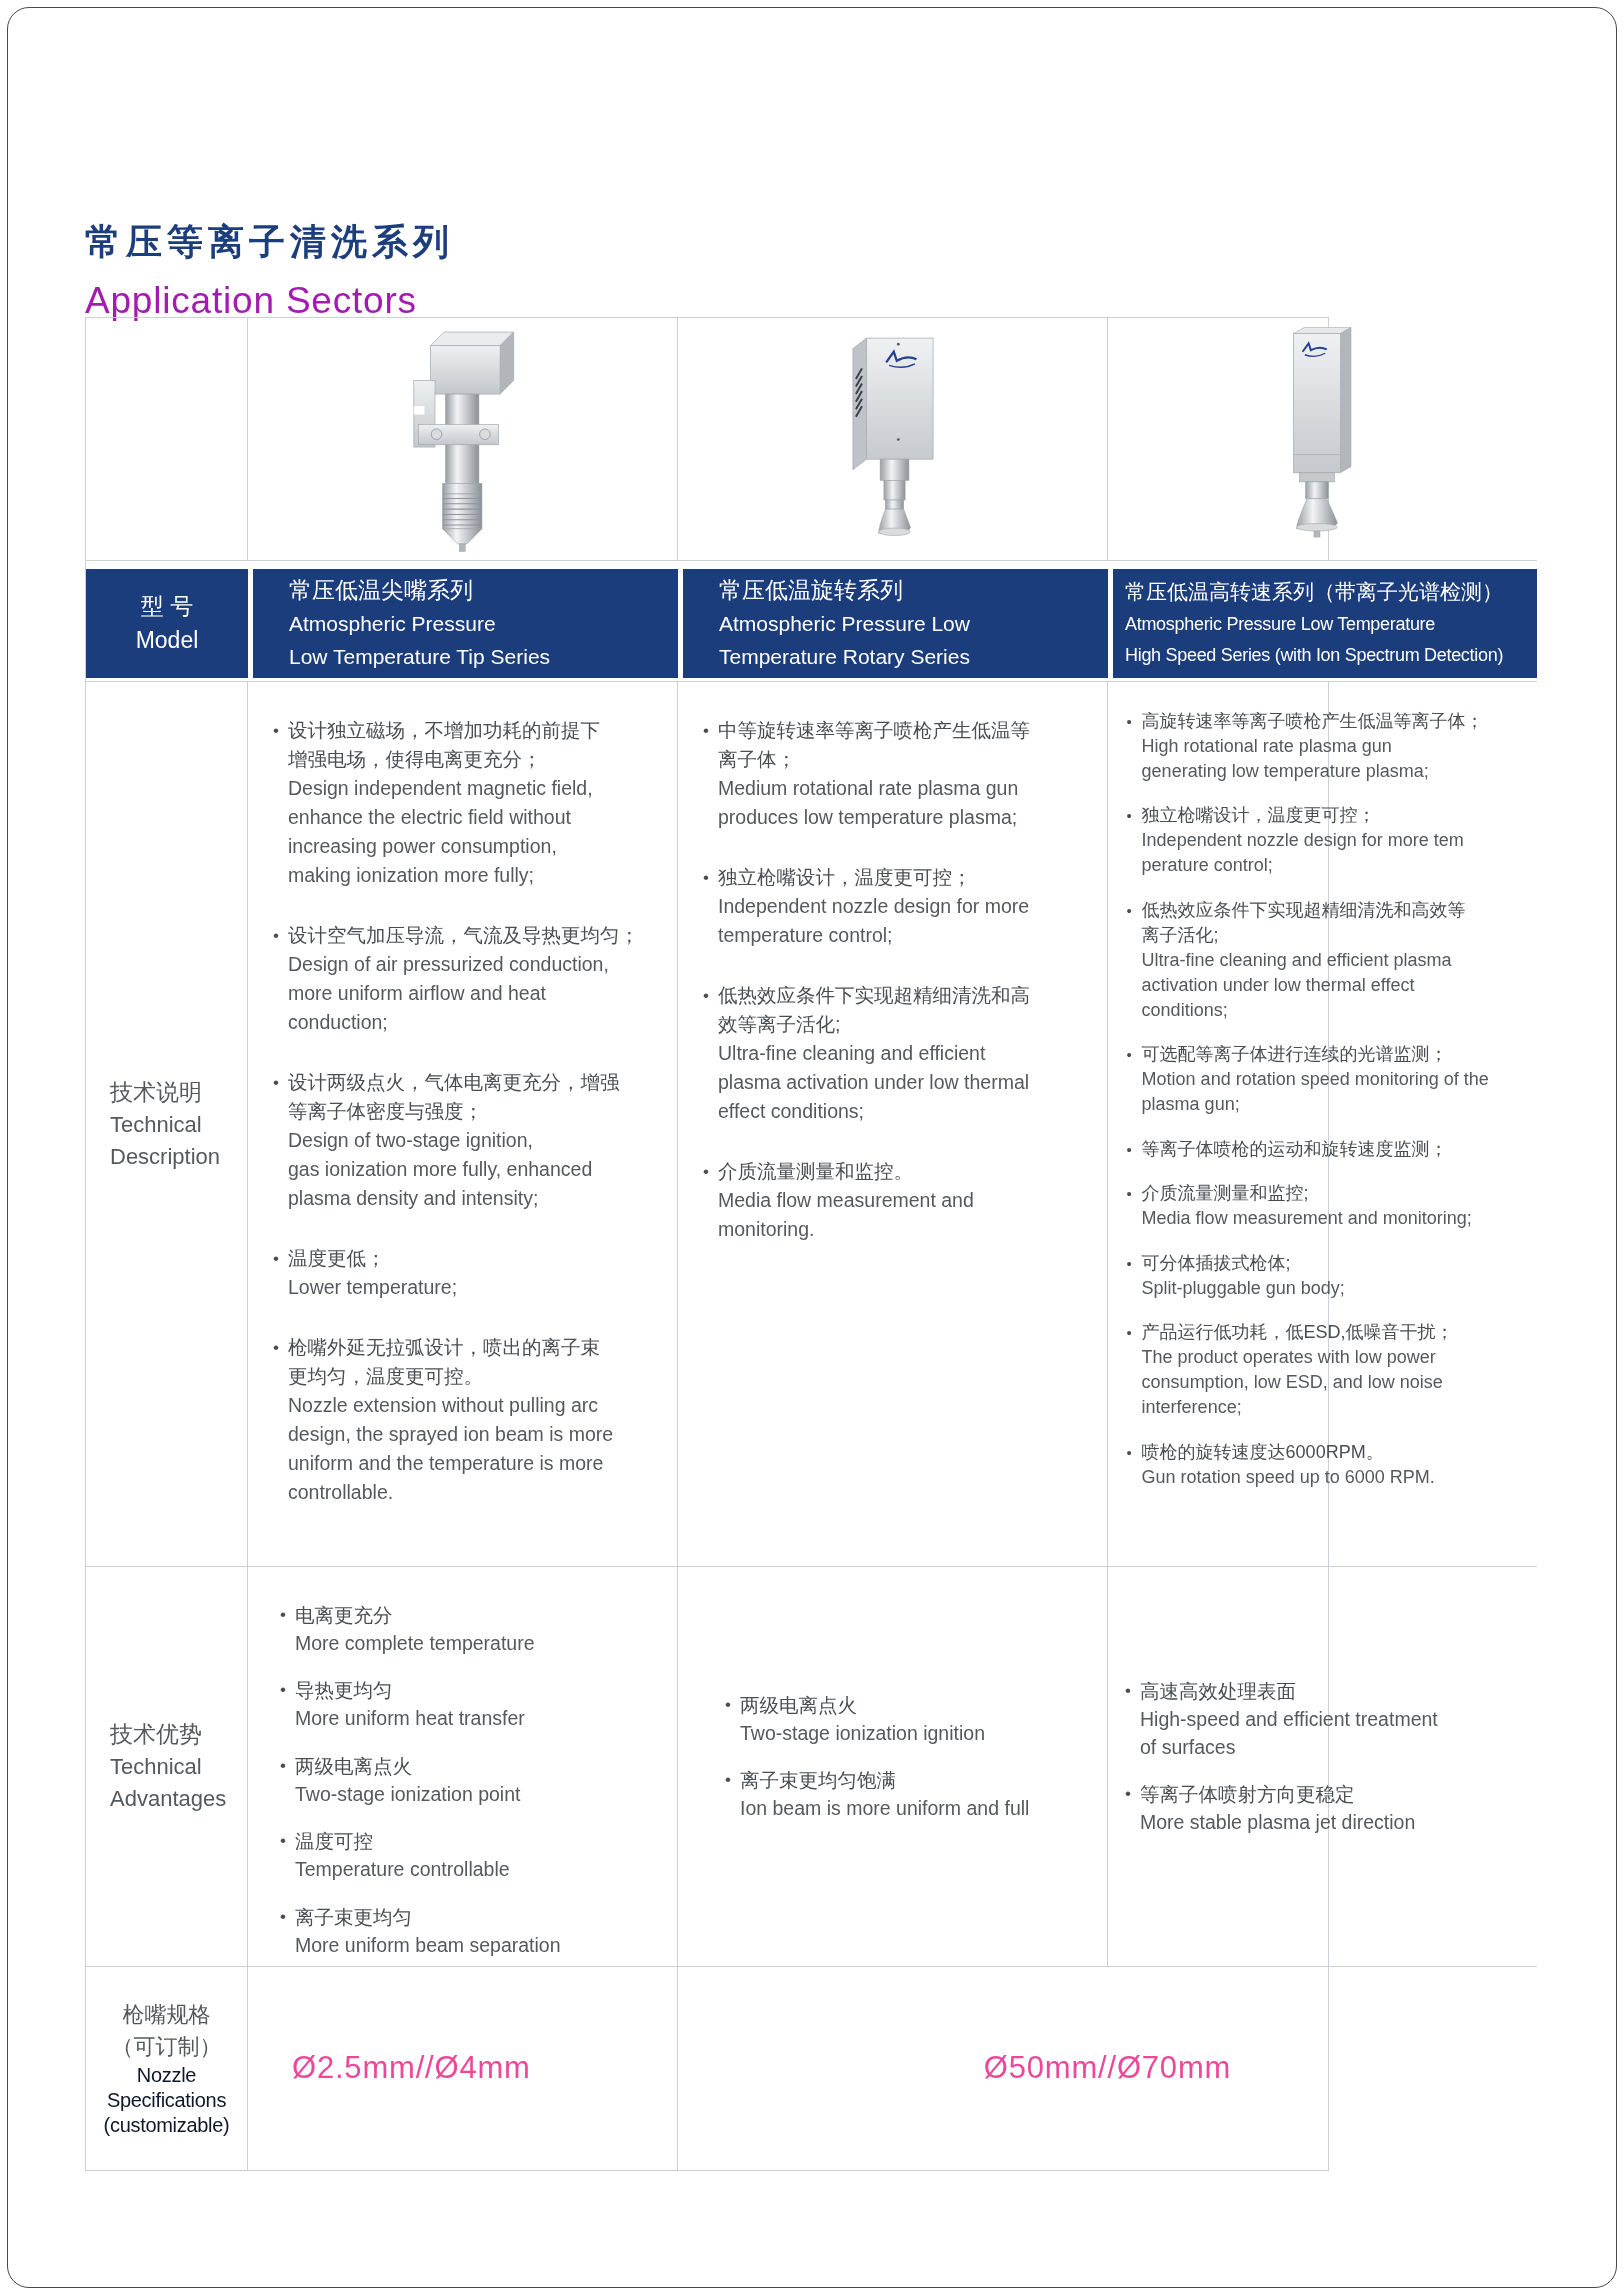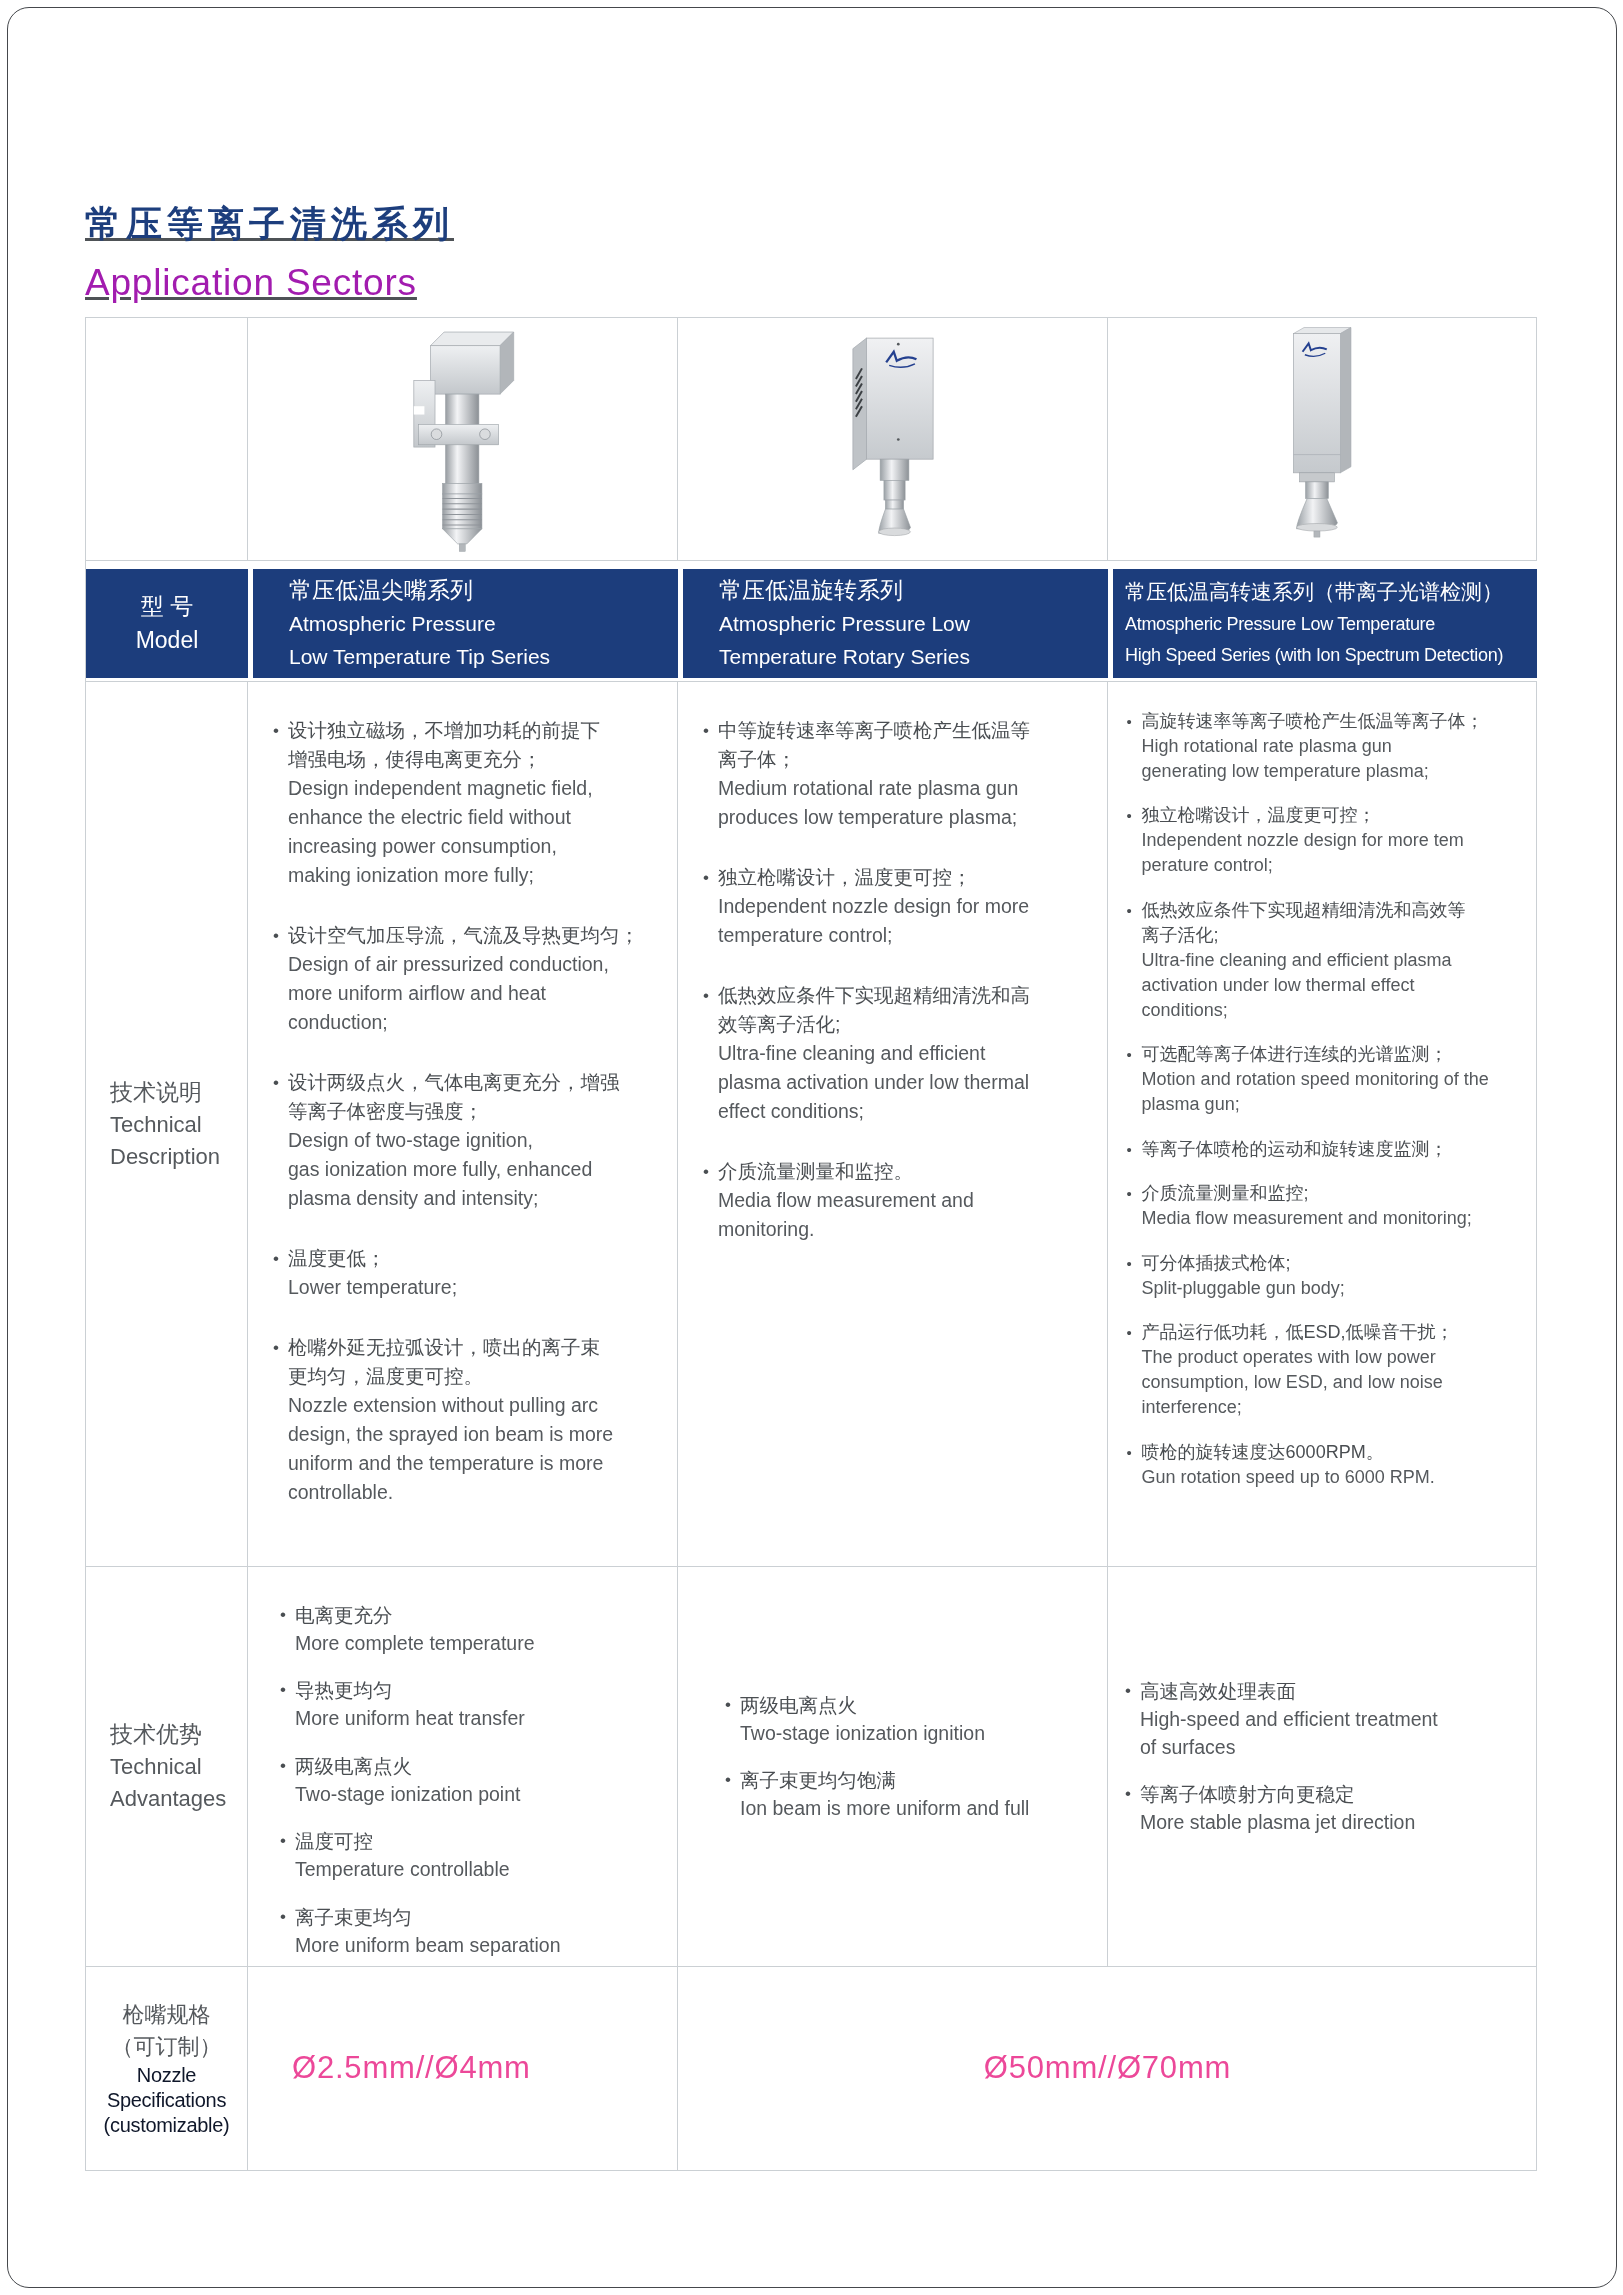"常压等离子清洗系列" .header { text-decoration: underline -> none; top: 202px -> 220px }
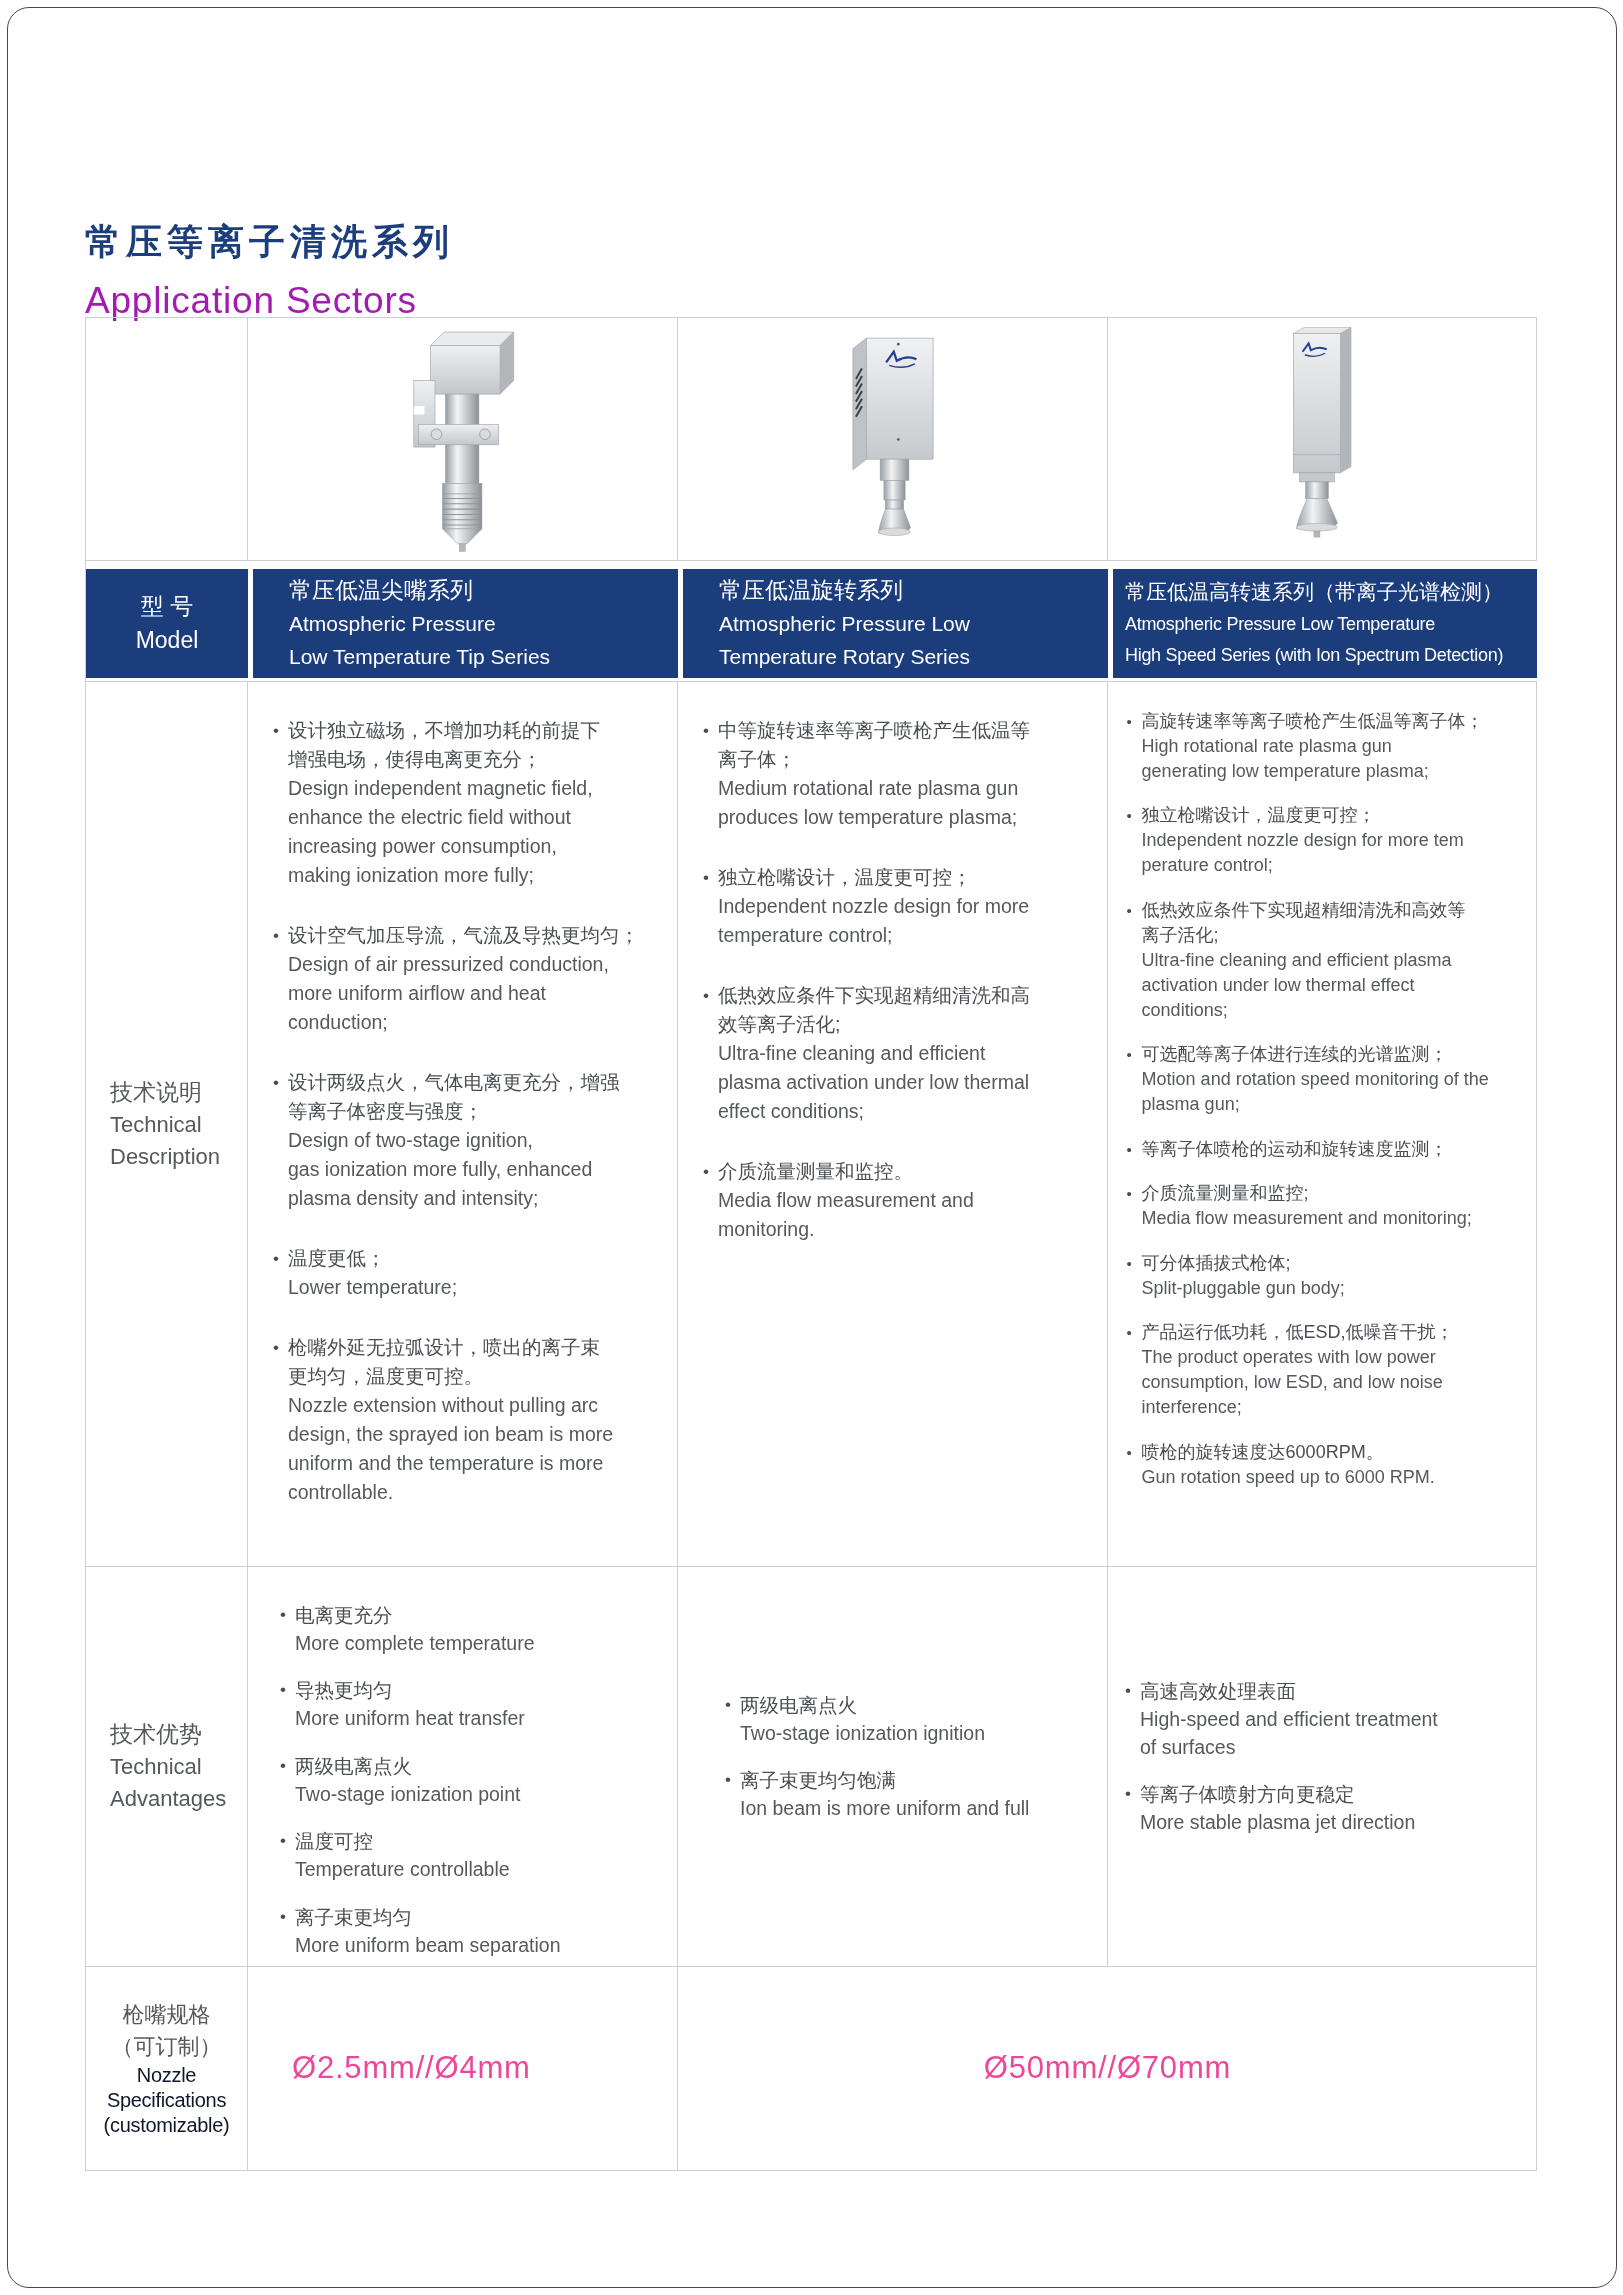"型 号" .tbl { width: 1452px -> 1244px }
